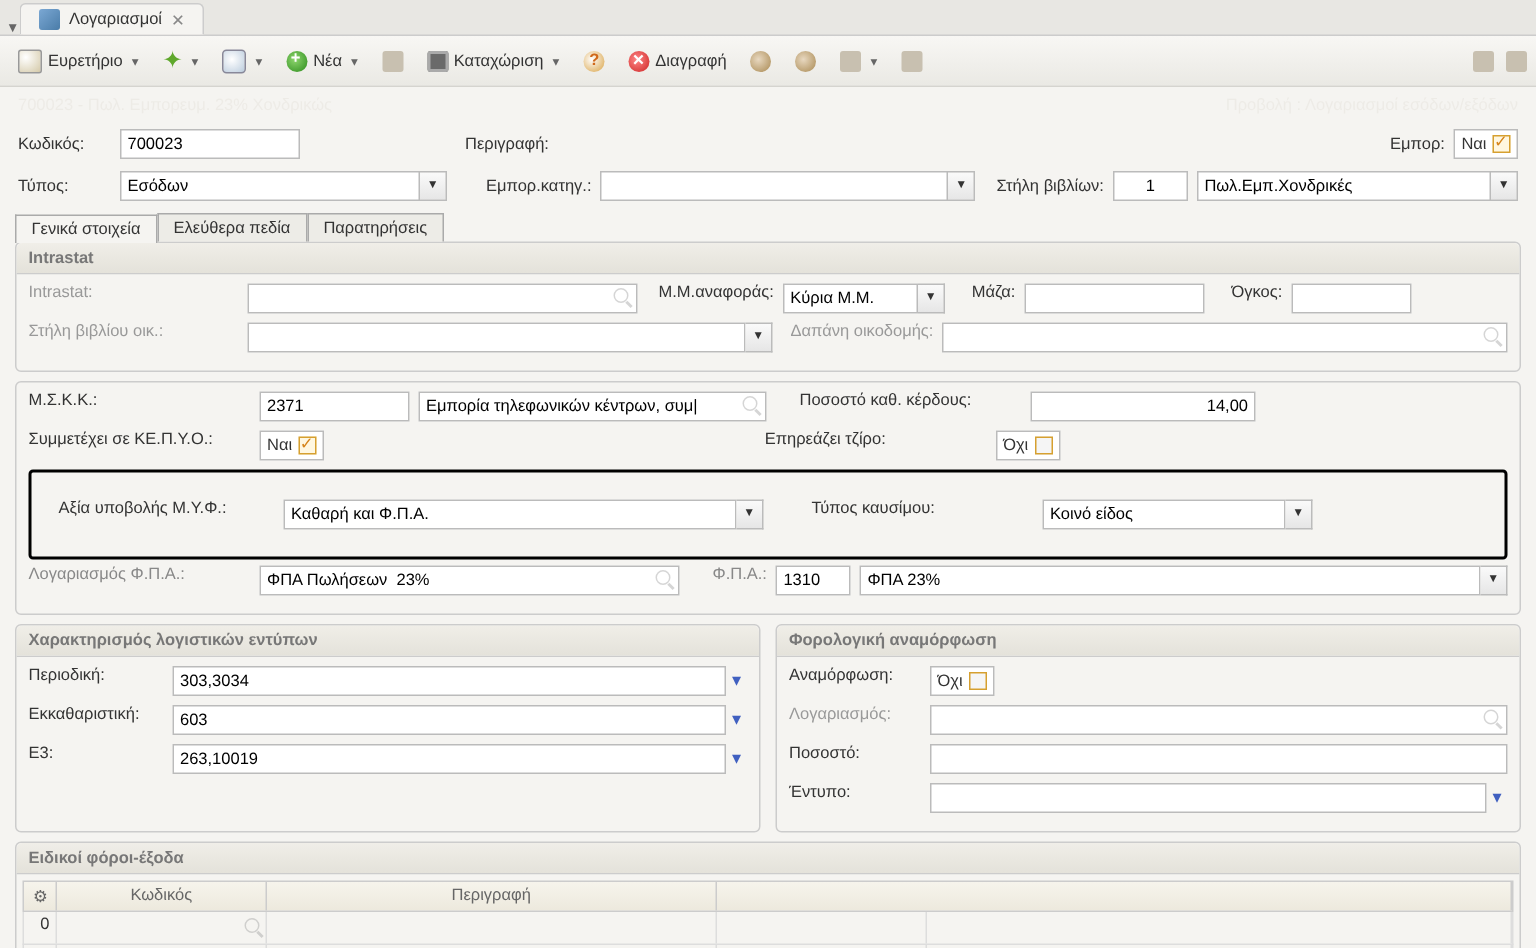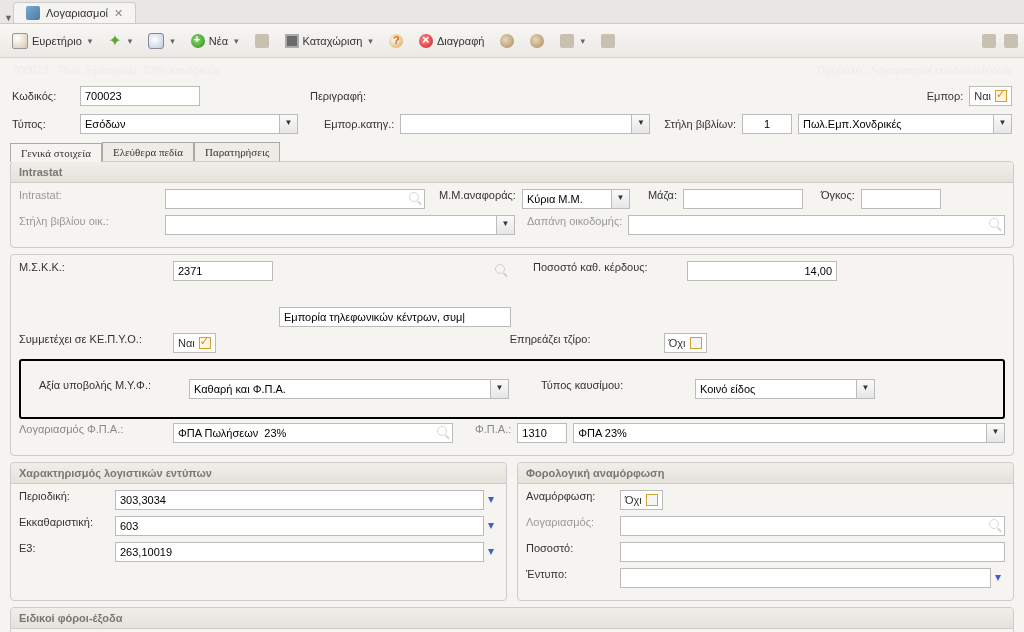"Γενικά στοιχεία" .inner-tab { font-family: Liberation Serif, serif -> none }
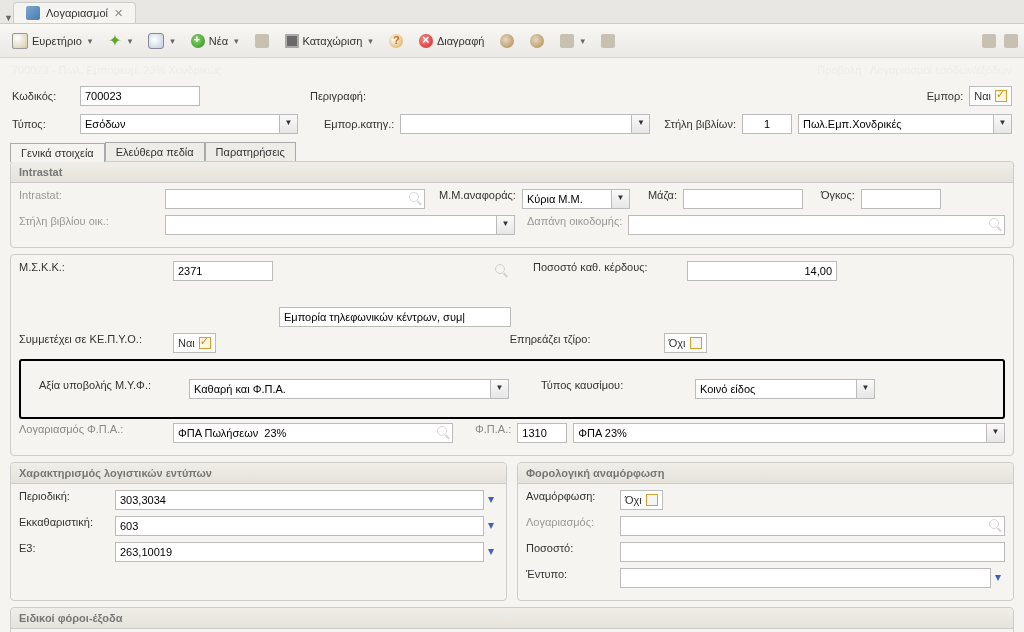"Εμπορία τηλεφωνικών κέντρων, συμ|" input { margin-top: 46px -> none }
